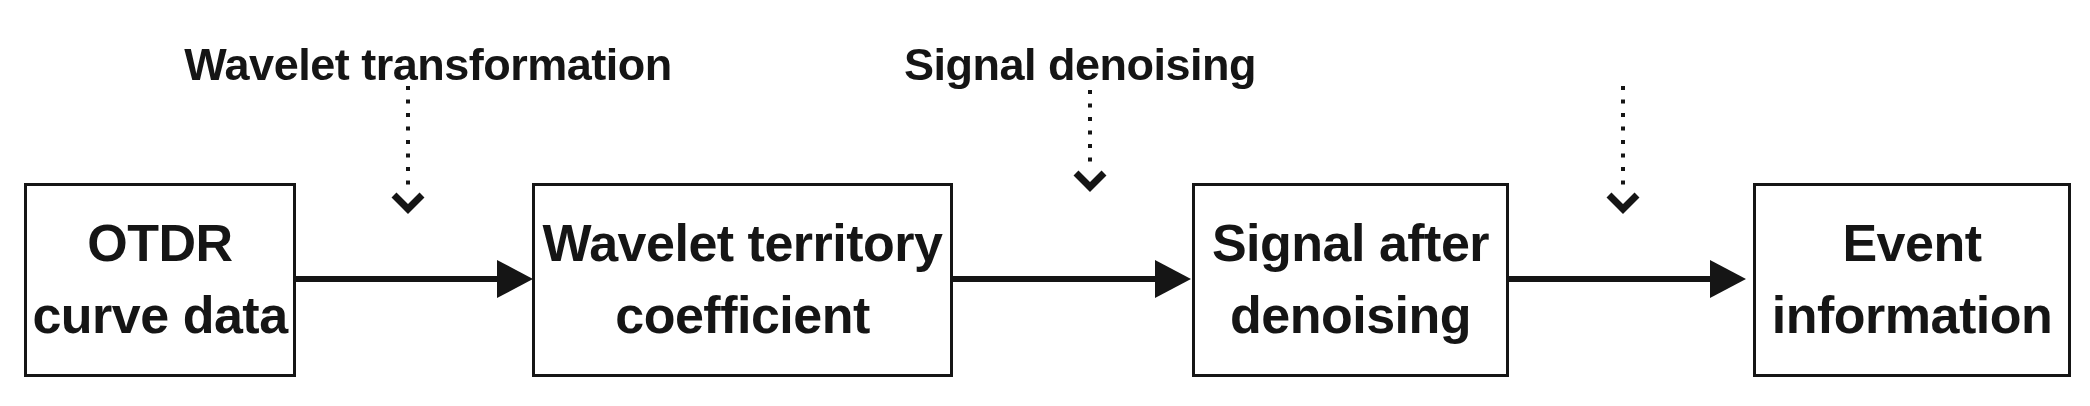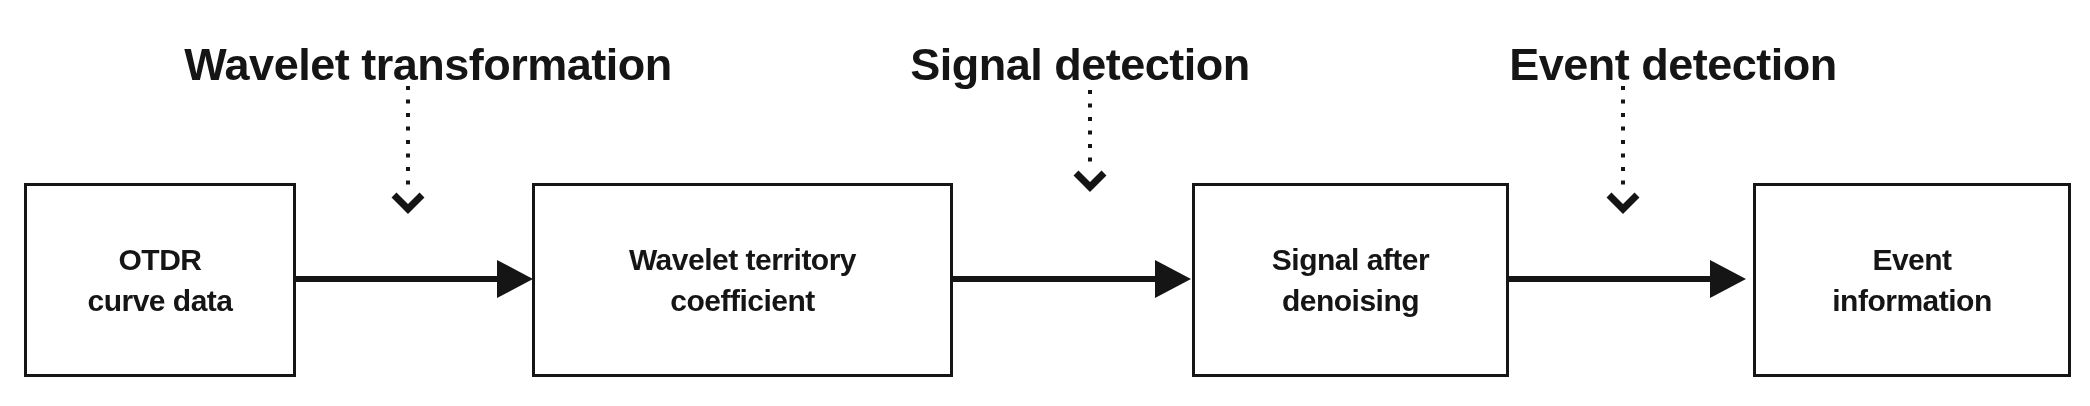"Signal detection" div.step-label { text: detection -> denoising }
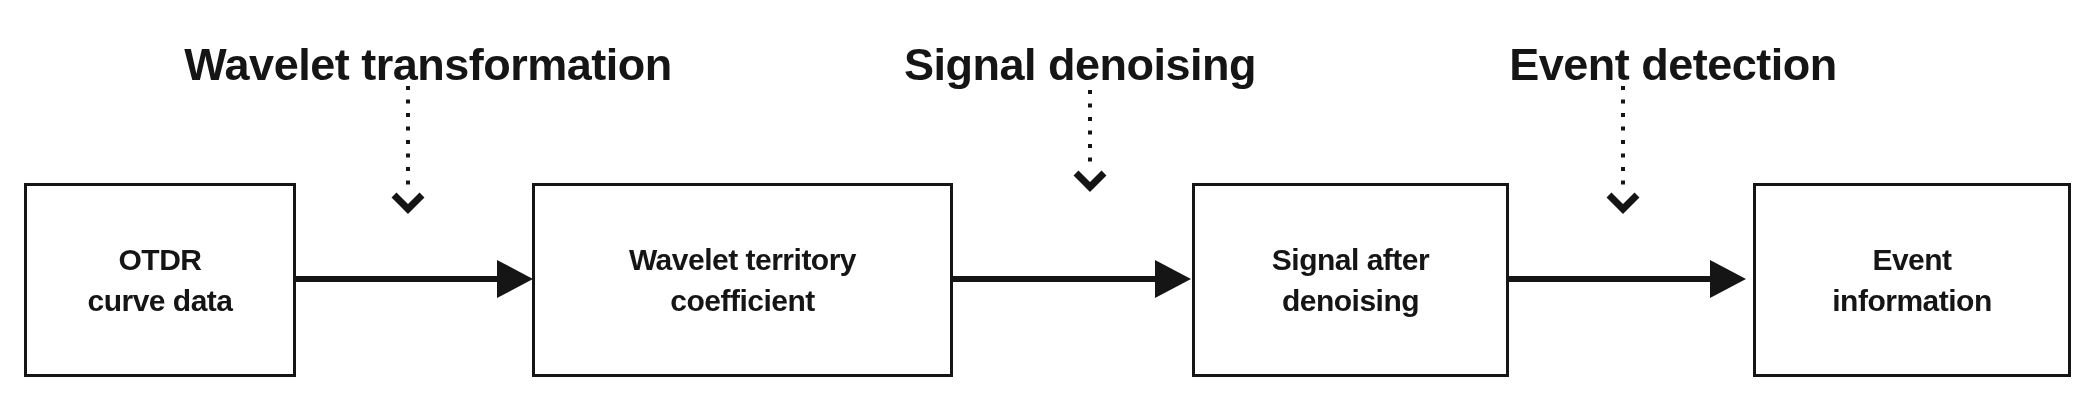"Event detection" div.step-label { html: <div>Event detection</div> -> none }
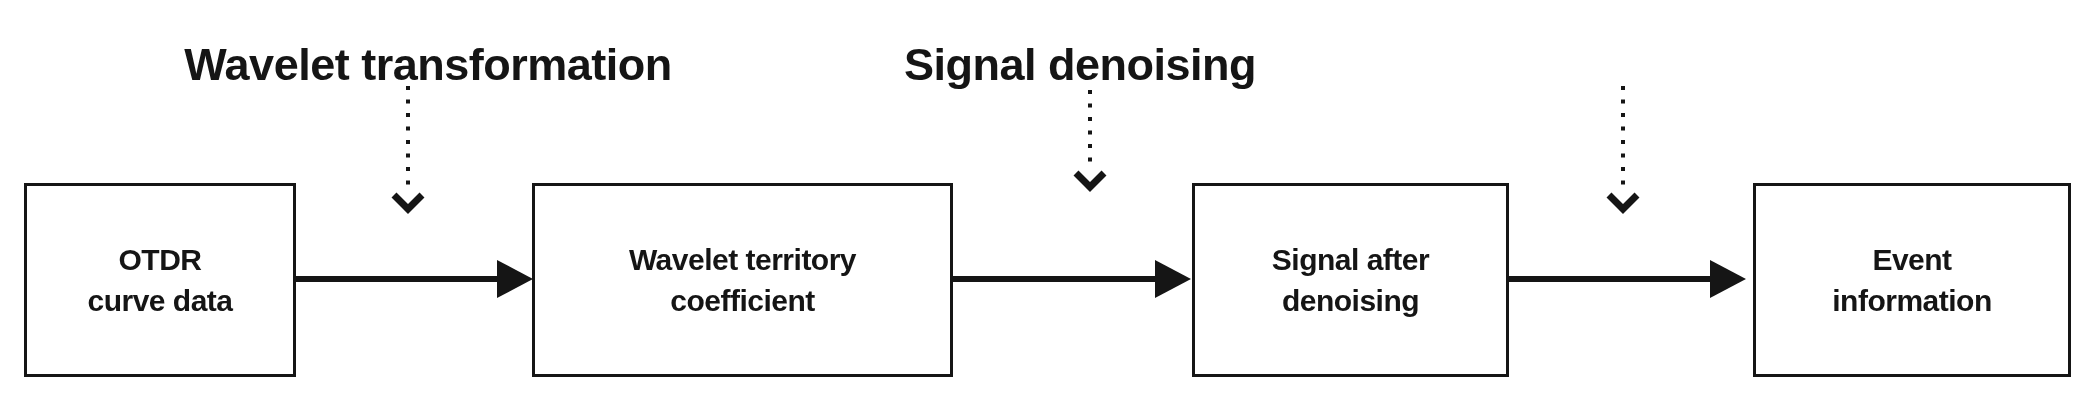"OTDR" .node { font-size: 30px -> 52px }
